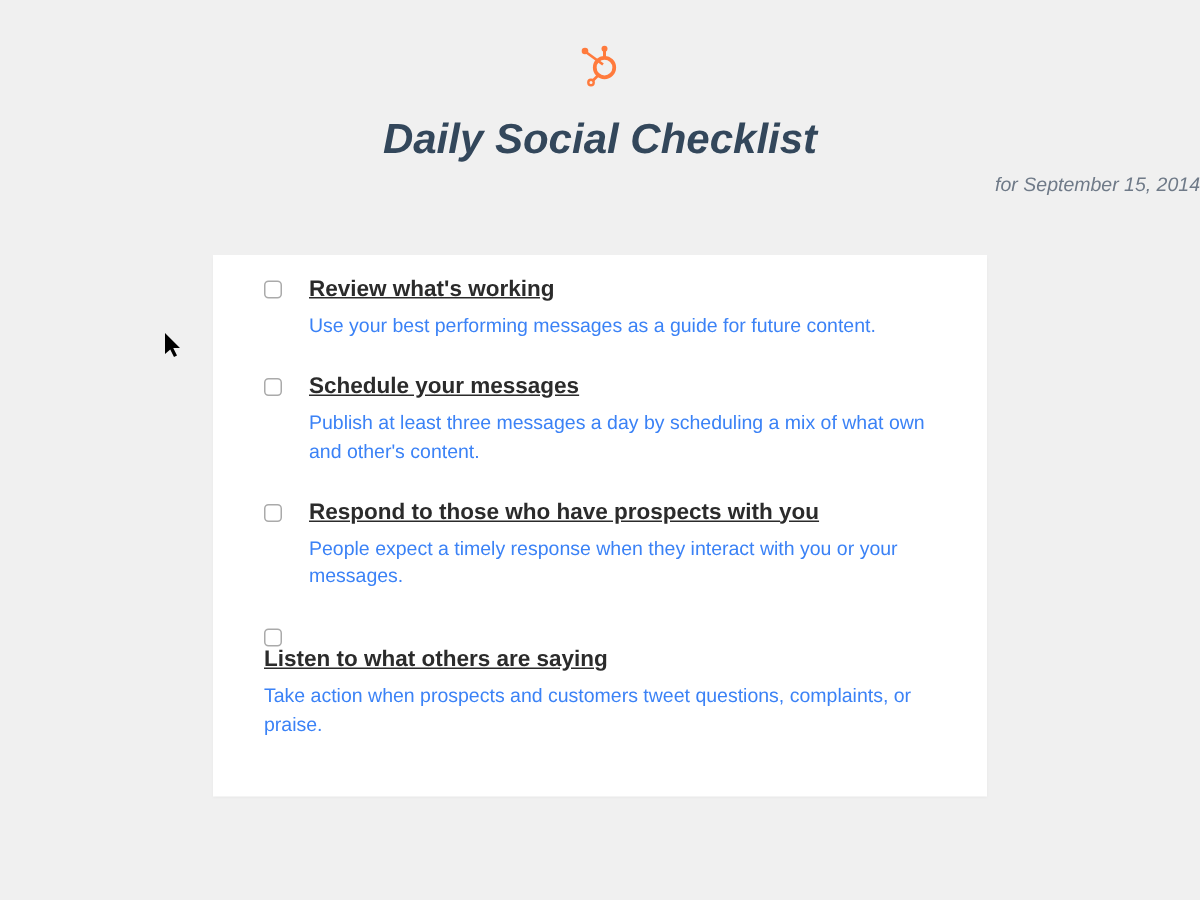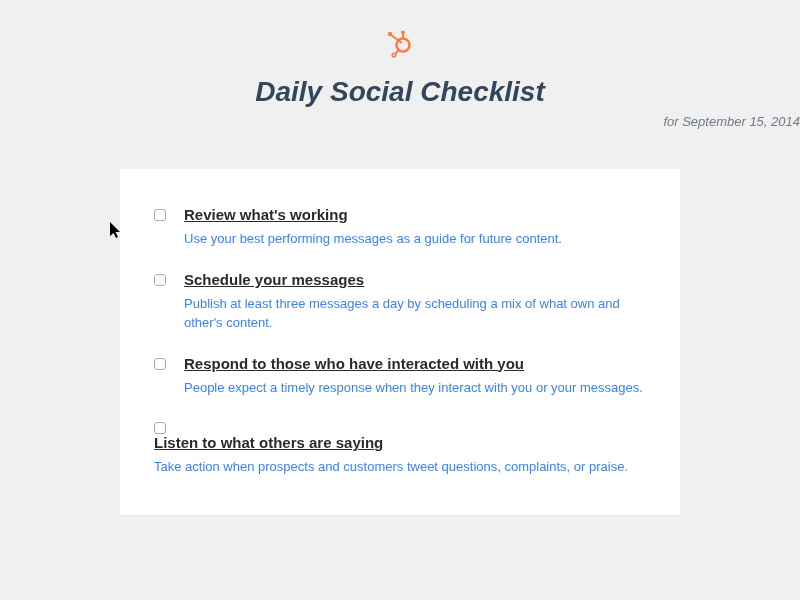"Review what's working" .card { padding: 37px 34px 26px 34px -> 14px 34px 26px 34px; width: 560px -> 516px }
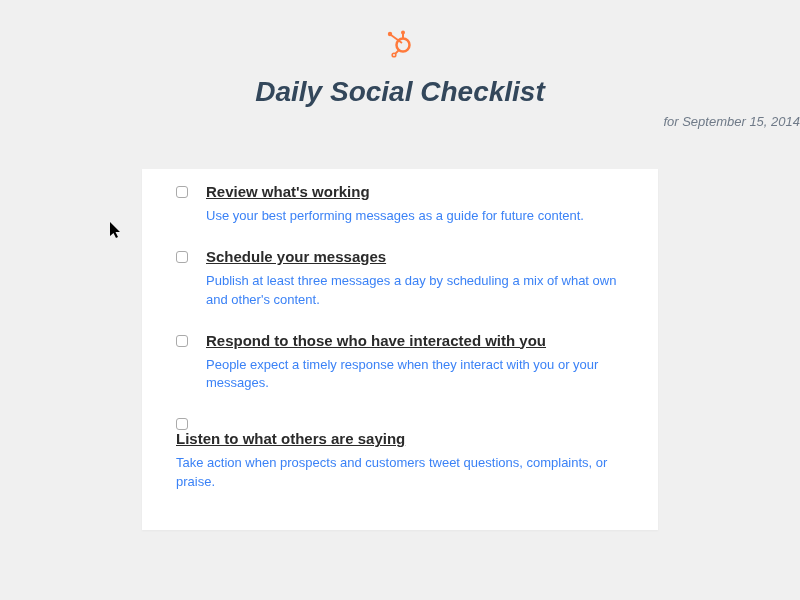"Respond to those who have" a.item-title { text: interacted -> prospects }
